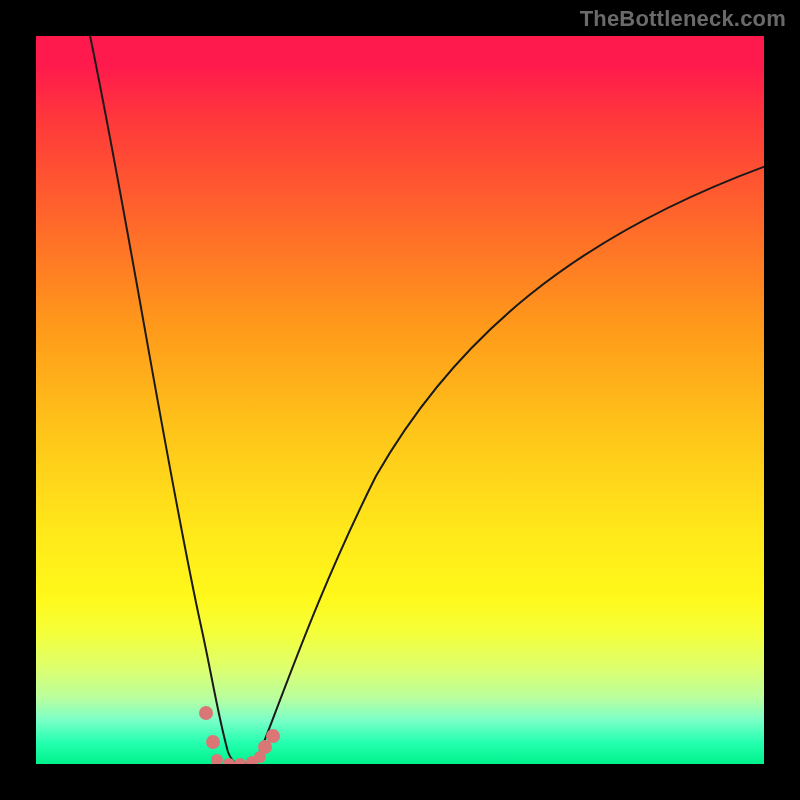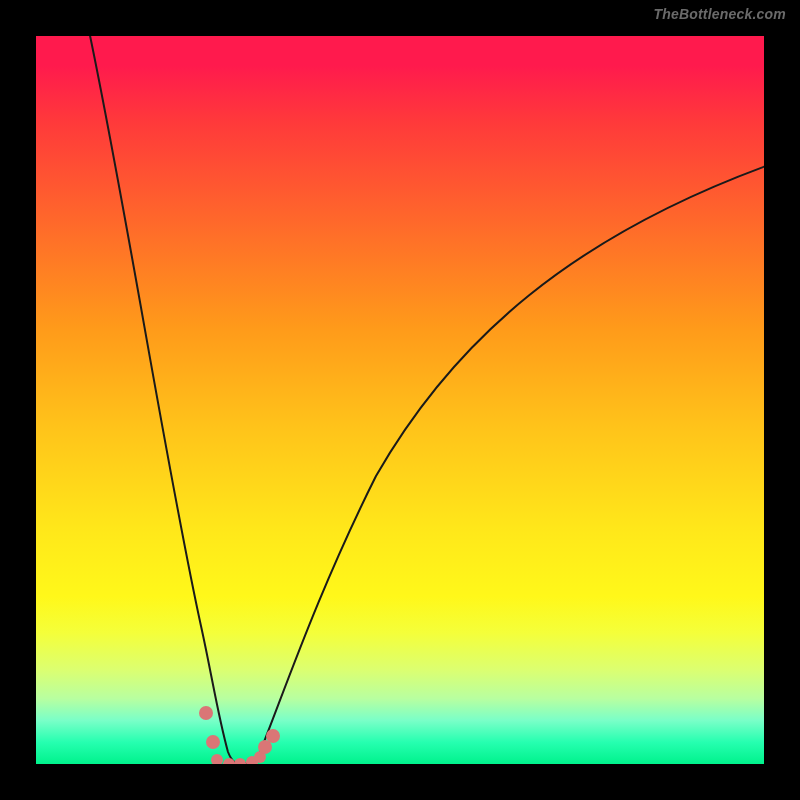"TheBottleneck.com" .watermark { font-size: 14px -> 22px; font-style: italic -> none }
